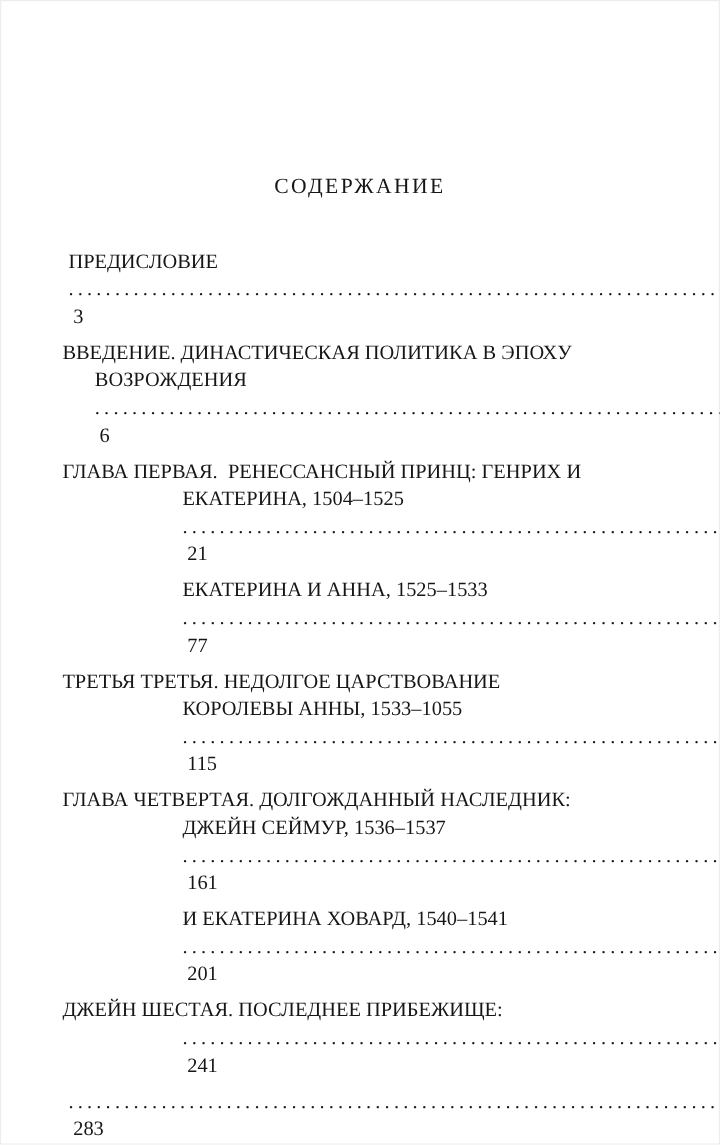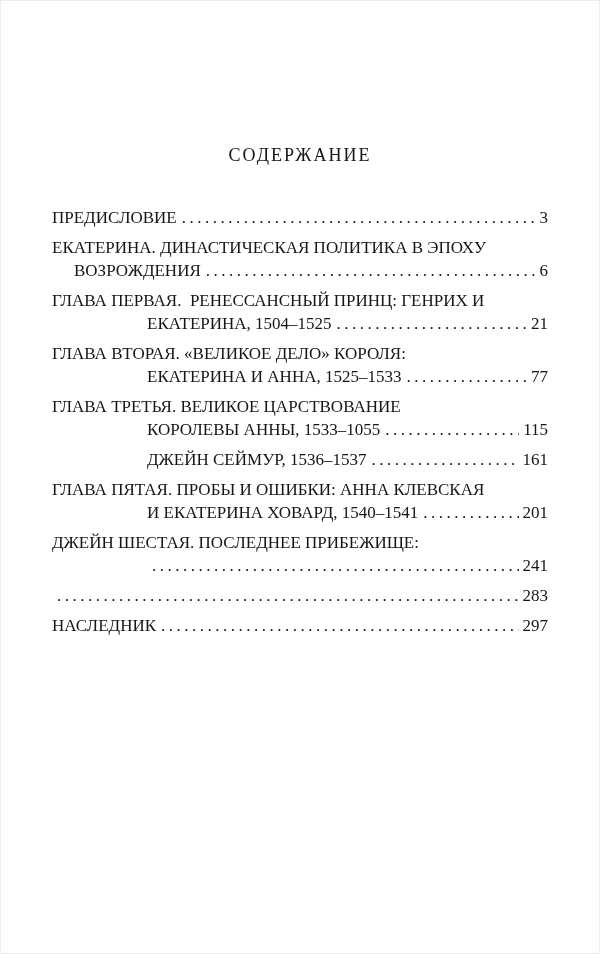"ПРЕДИСЛОВИЕ" .row { flex-direction: none -> column }
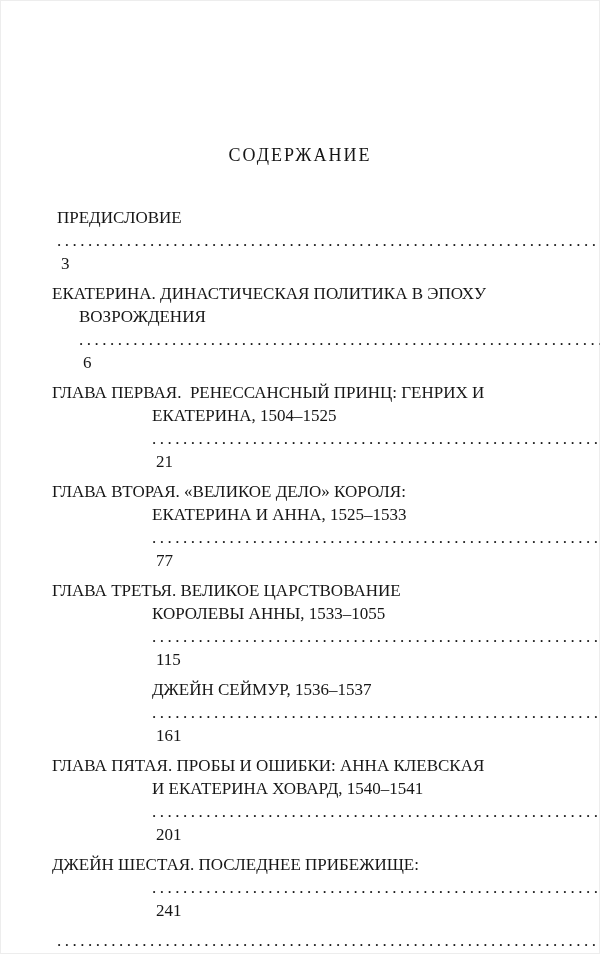"ЕКАТЕРИНА. ДИНАСТИЧЕСКАЯ ПОЛИТИКА В" span.line-text { text: ЕКАТЕРИНА -> ВВЕДЕНИЕ }
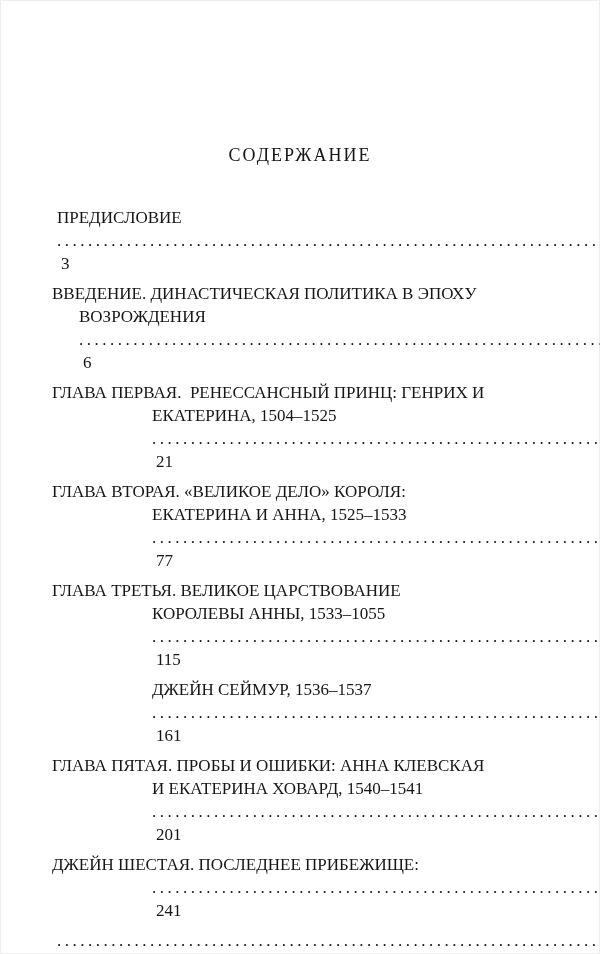"ГЛАВА ВТОРАЯ. «ВЕЛИКОЕ ДЕЛО» КОРОЛЯ:" div.row { html: <div> <span>ГЛАВА ВТОРАЯ. «ВЕЛИКОЕ ДЕЛО» КОРОЛЯ:</span> </div> -> none }
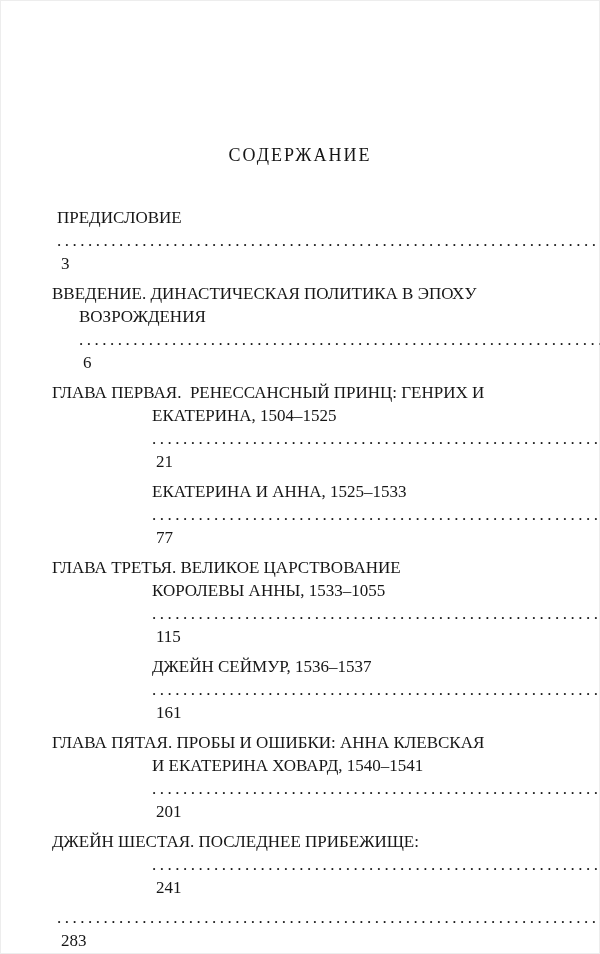"ГЛАВА ТРЕТЬЯ. ВЕЛИКОЕ ЦАРСТВОВАНИЕ" span.line-text { text: ГЛАВА ТРЕТЬЯ. ВЕЛИКОЕ -> ТРЕТЬЯ ТРЕТЬЯ. НЕДОЛГОЕ }
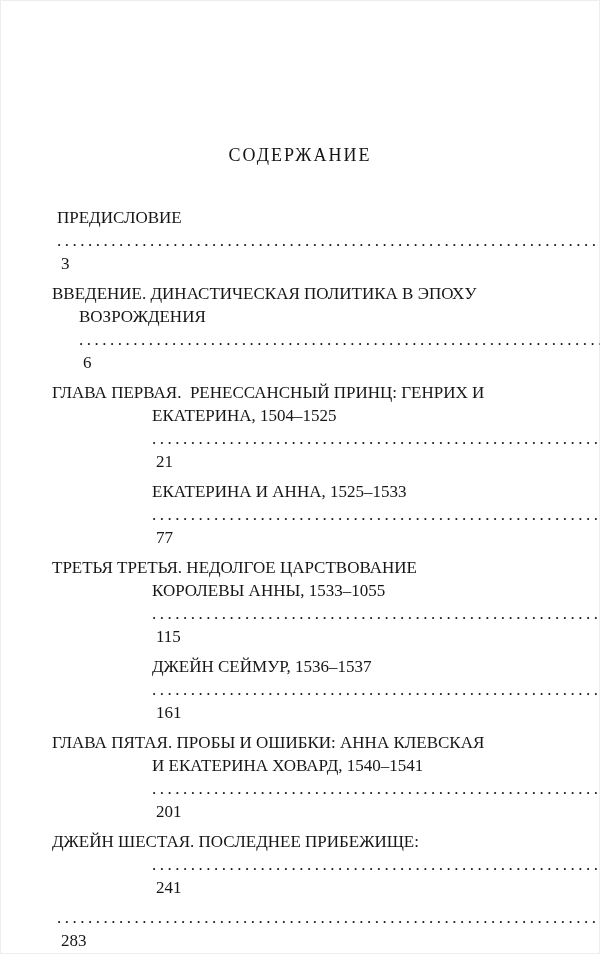"ГЛАВА ЧЕТВЕРТАЯ. ДОЛГОЖДАННЫЙ НАСЛЕДНИК:" div.row { html: none -> <div> <span>ГЛАВА ЧЕТВЕРТАЯ. ДОЛГОЖДАННЫЙ НАСЛЕДНИК:</span> </div> }
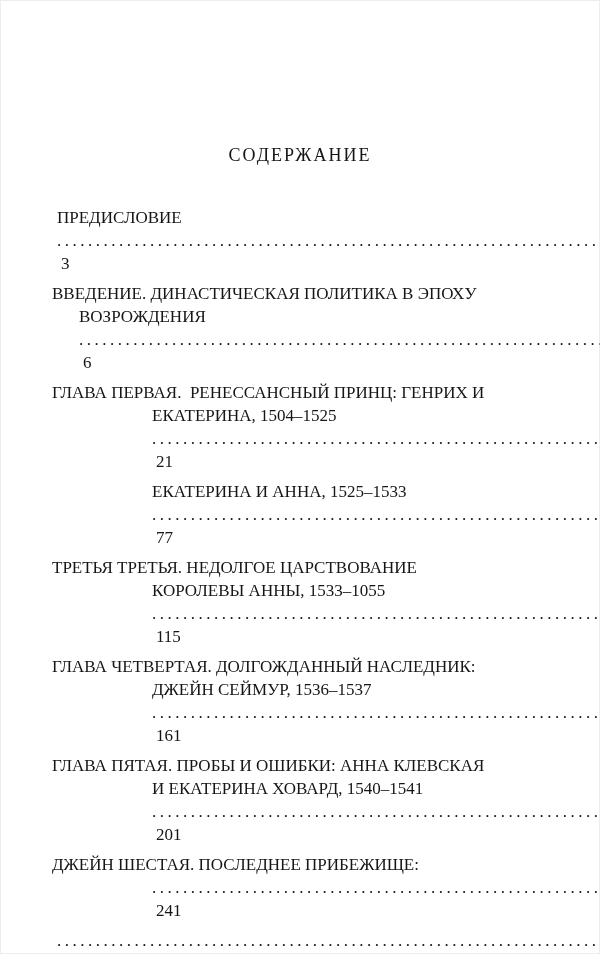"ГЛАВА ПЯТАЯ. ПРОБЫ И ОШИБКИ:" div.row { html: <div> <span>ГЛАВА ПЯТАЯ. ПРОБЫ И ОШИБКИ: АННА КЛЕВСКАЯ</span> </div> -> none }
